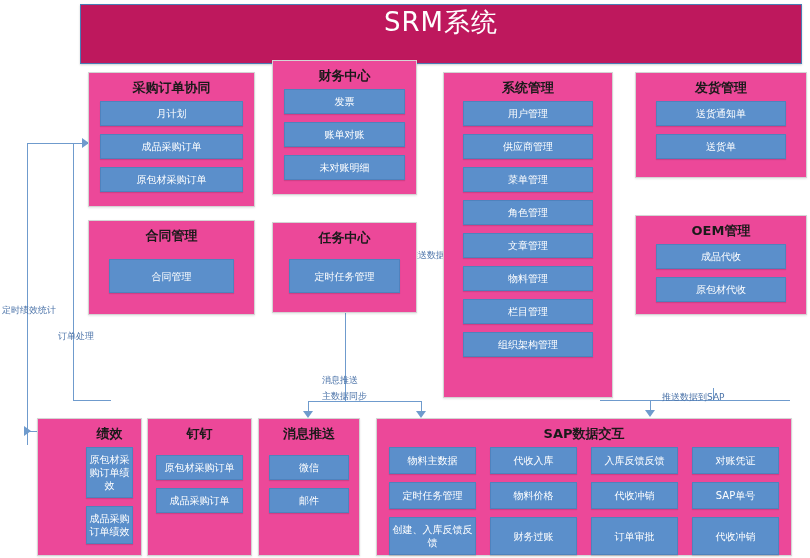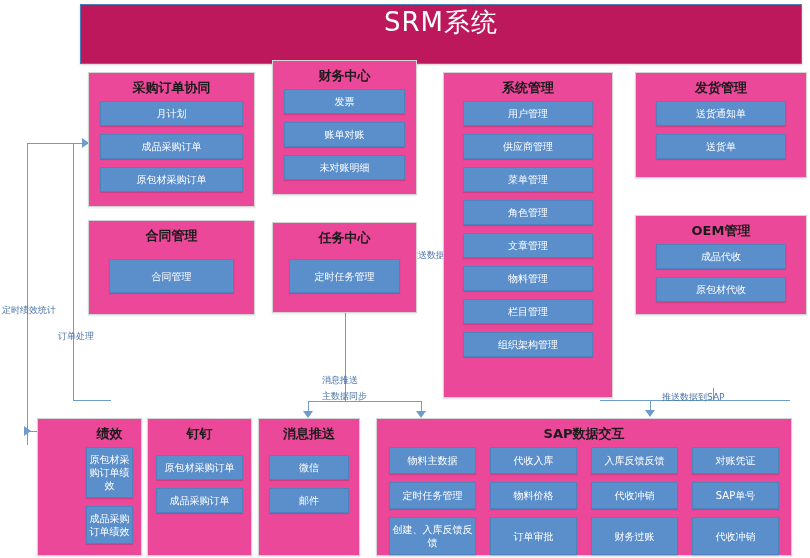"订单审批" div.chip { order: before "财务过账" -> after "财务过账" }
